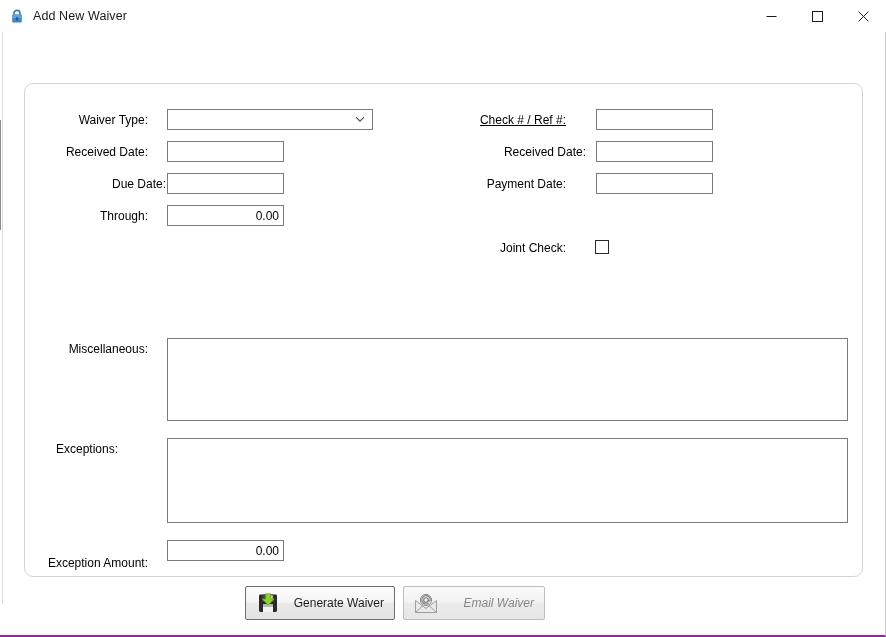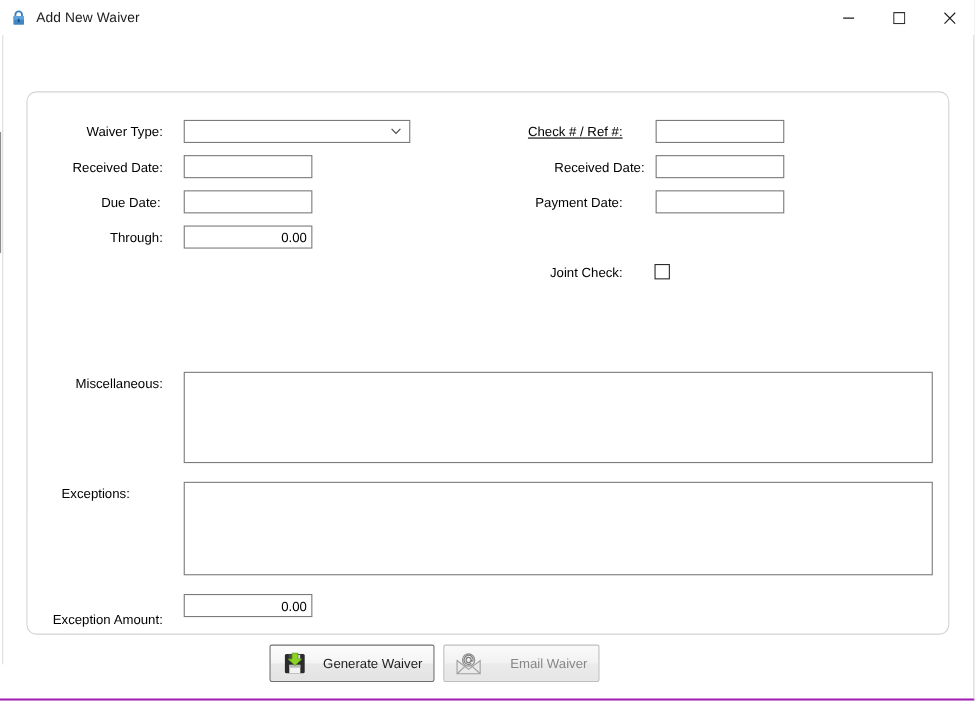"Due Date:" div.field-label { left: 28px -> 48px }
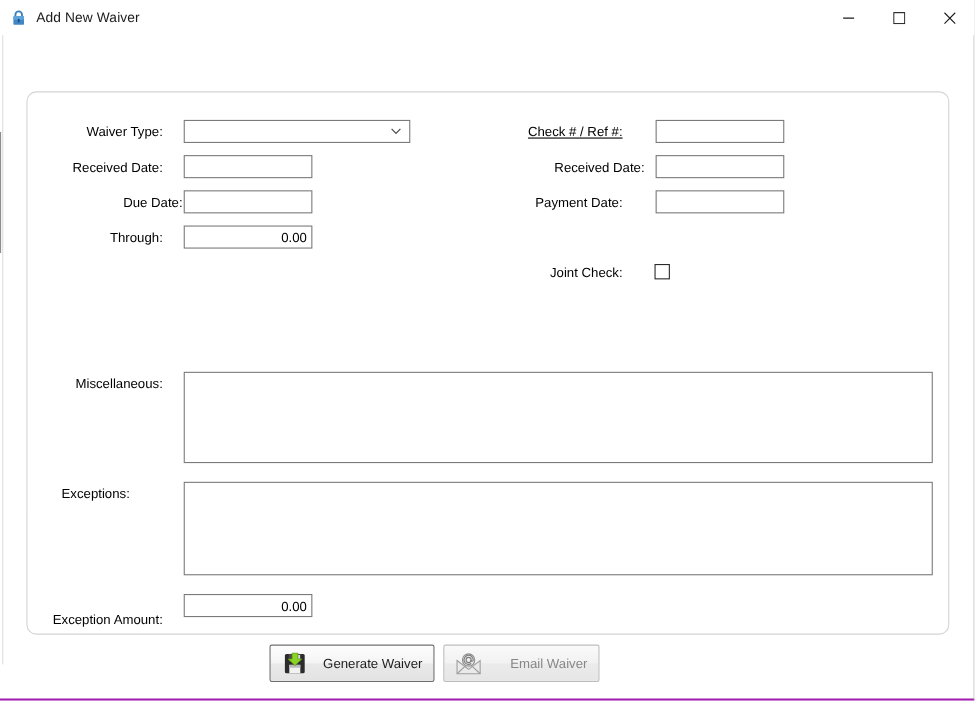"Email Waiver" .btn.disabled .blabel { font-style: none -> italic }
